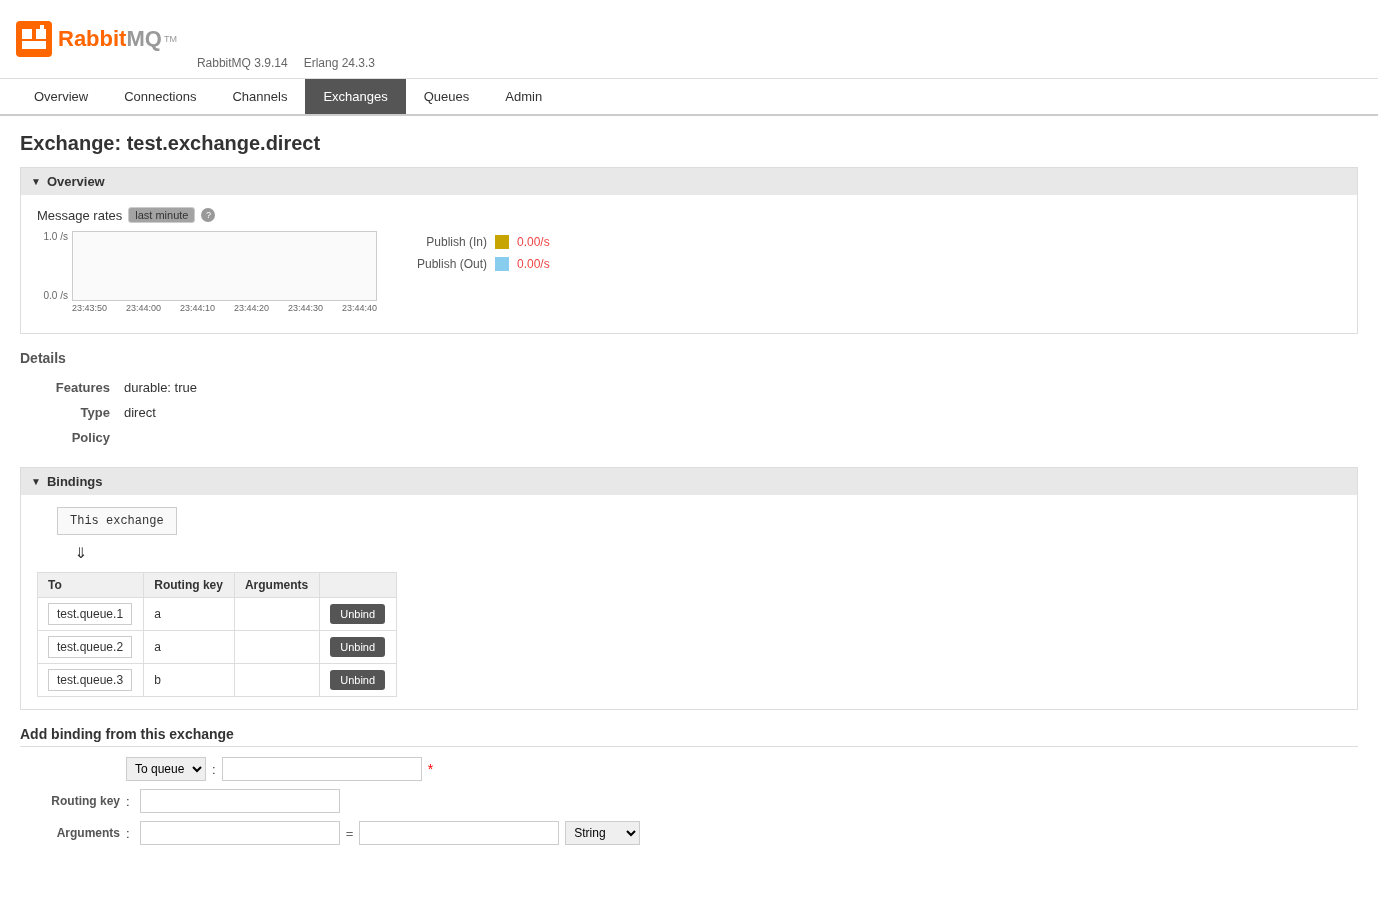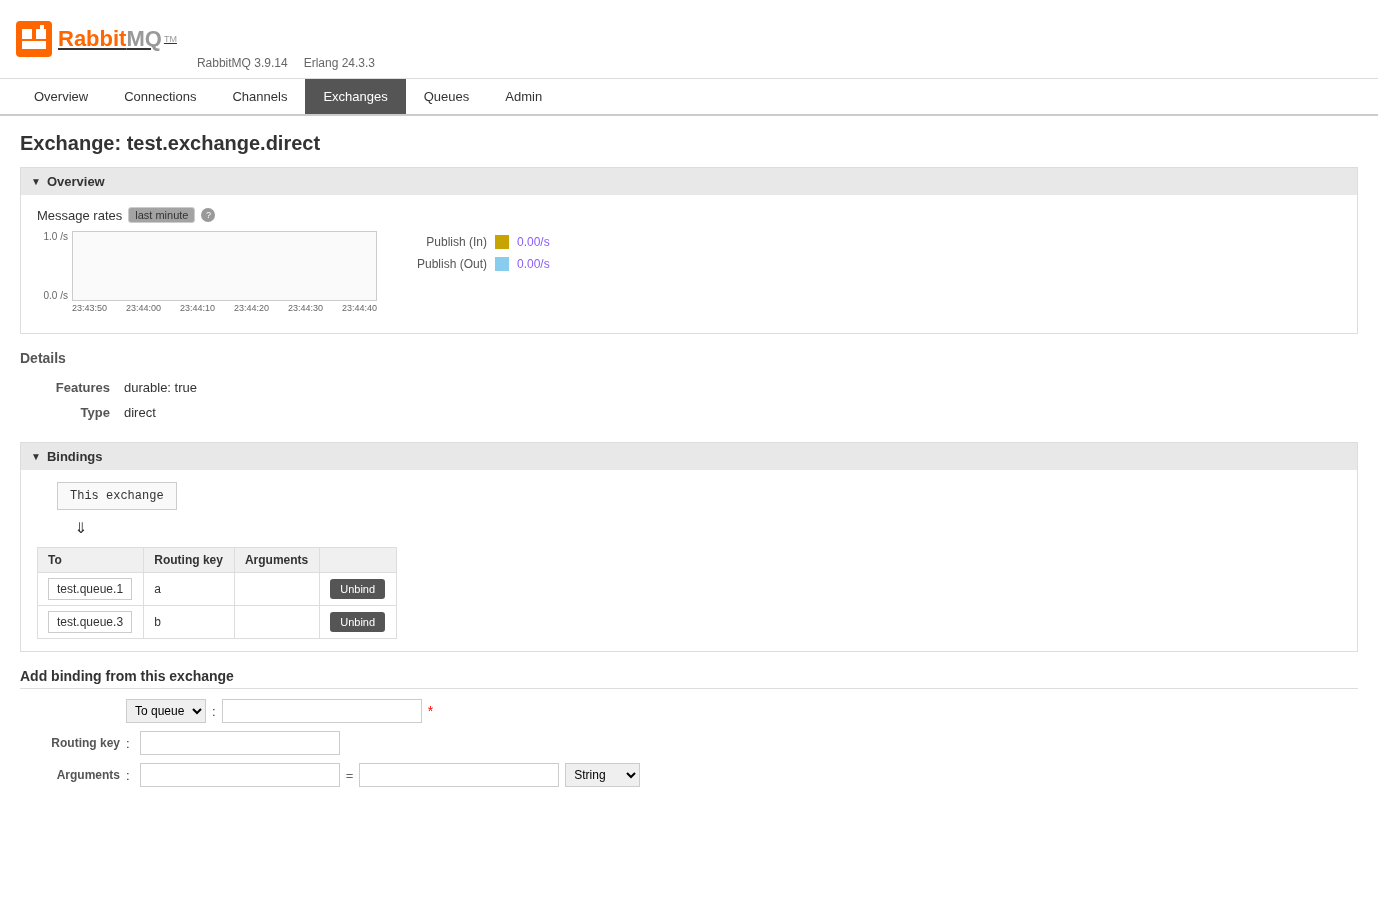"Rabbit" .logo { text-decoration: underline -> none }
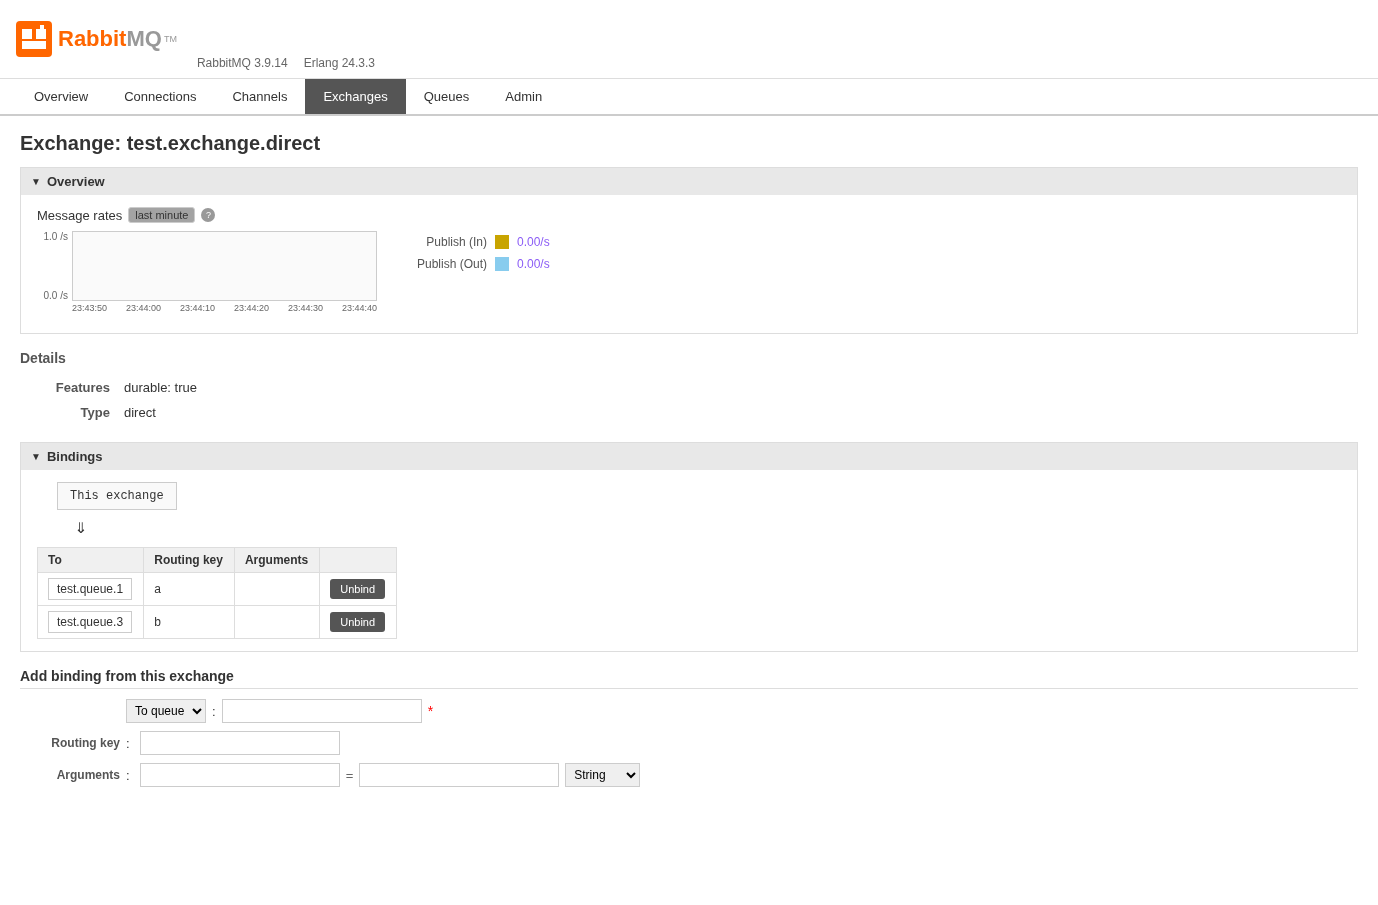"0.00/s" .legend-value { color: #8b5cf6 -> #ef4444 }
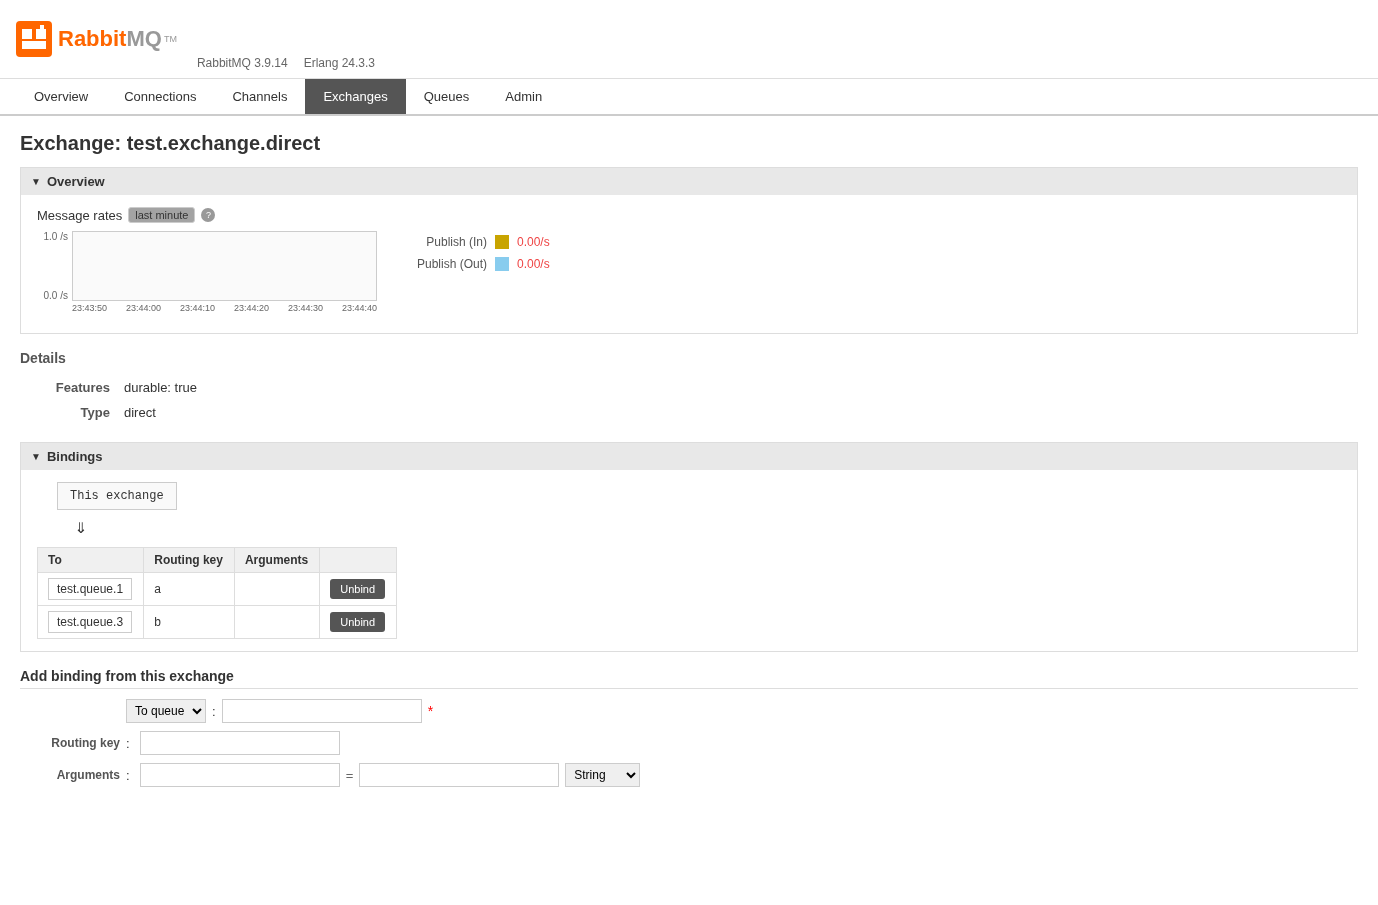"Policy" tr { html: none -> <tr> <td>Policy</td> <td></td> </tr> }
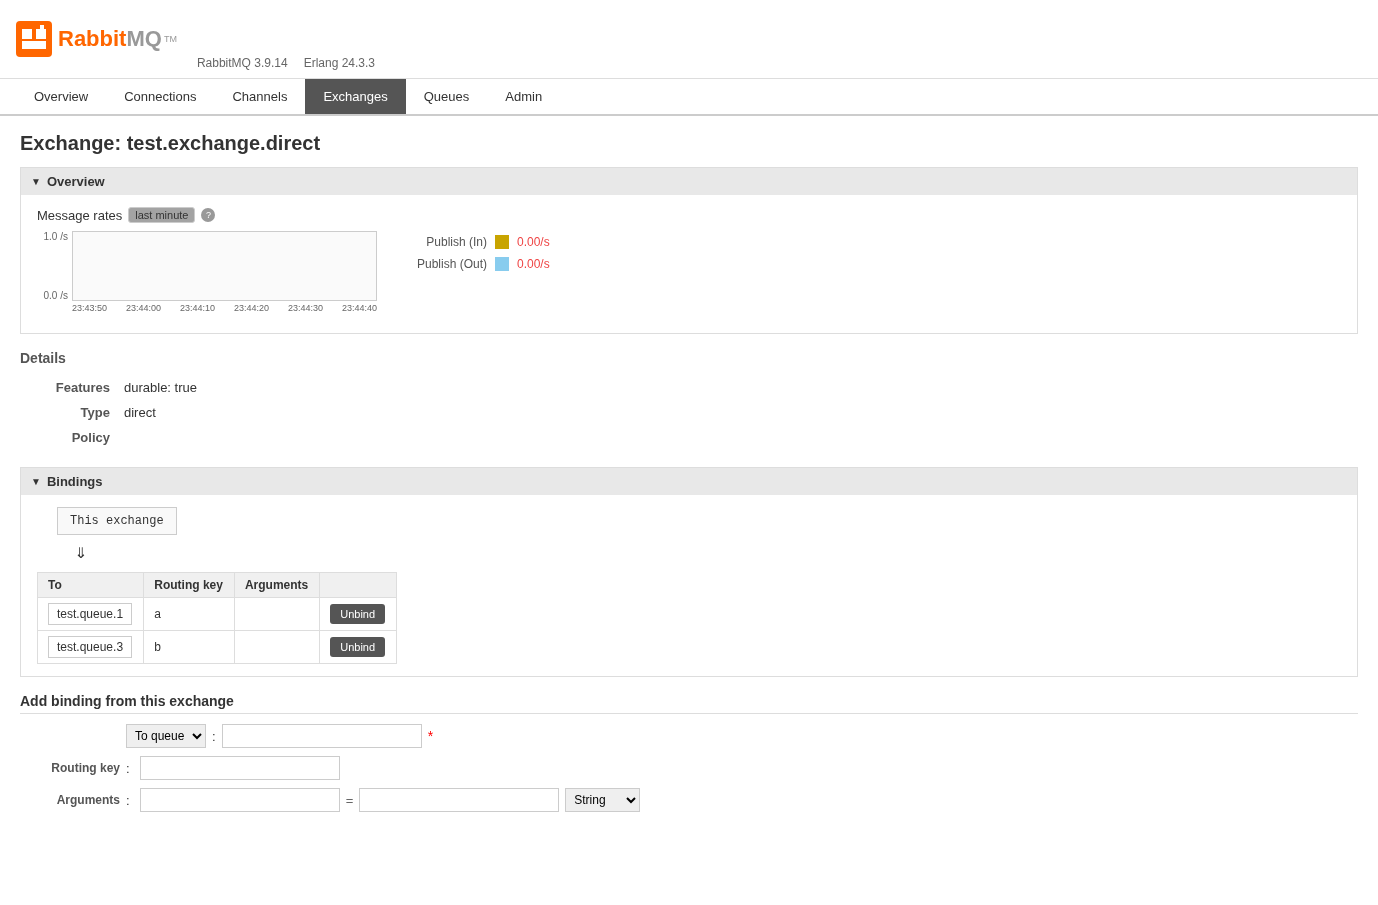"test.queue.2" tr { html: none -> <tr> <td><a>test.queue.2</a></td> <td>a</td> <td></td> <td><button>Unbind</button></td> </tr> }
